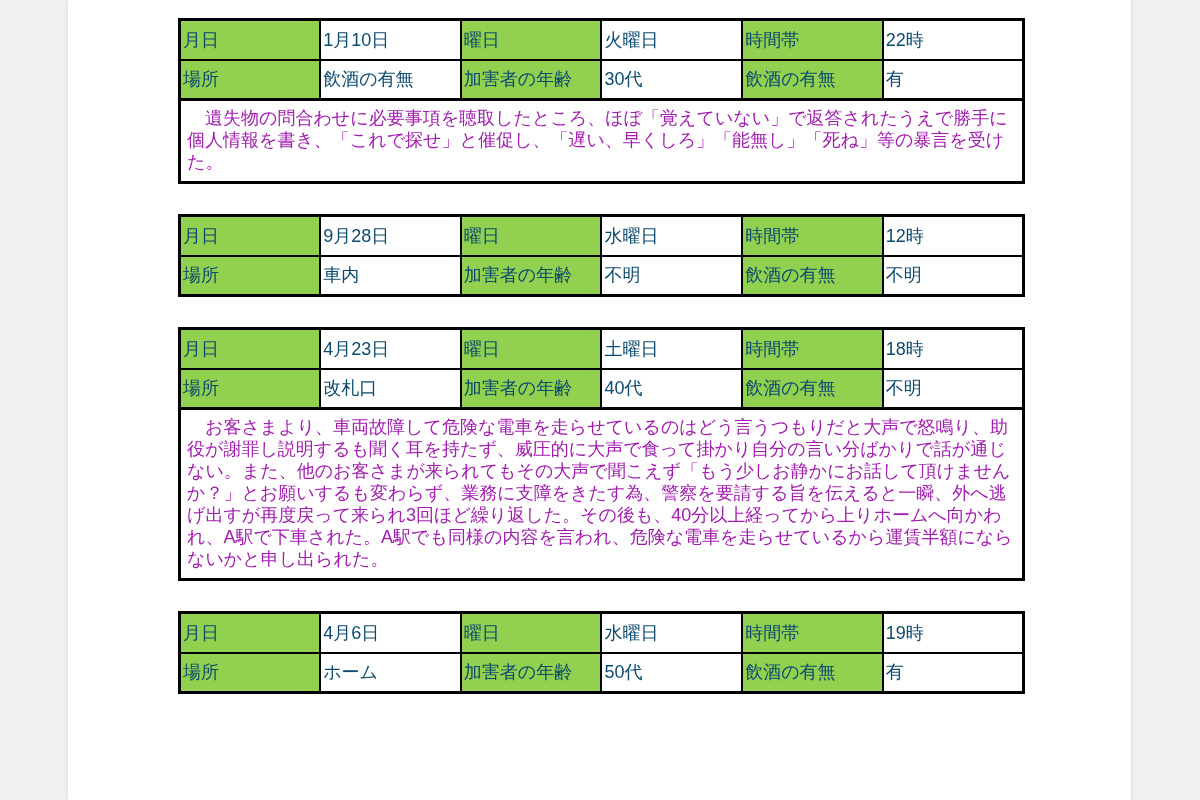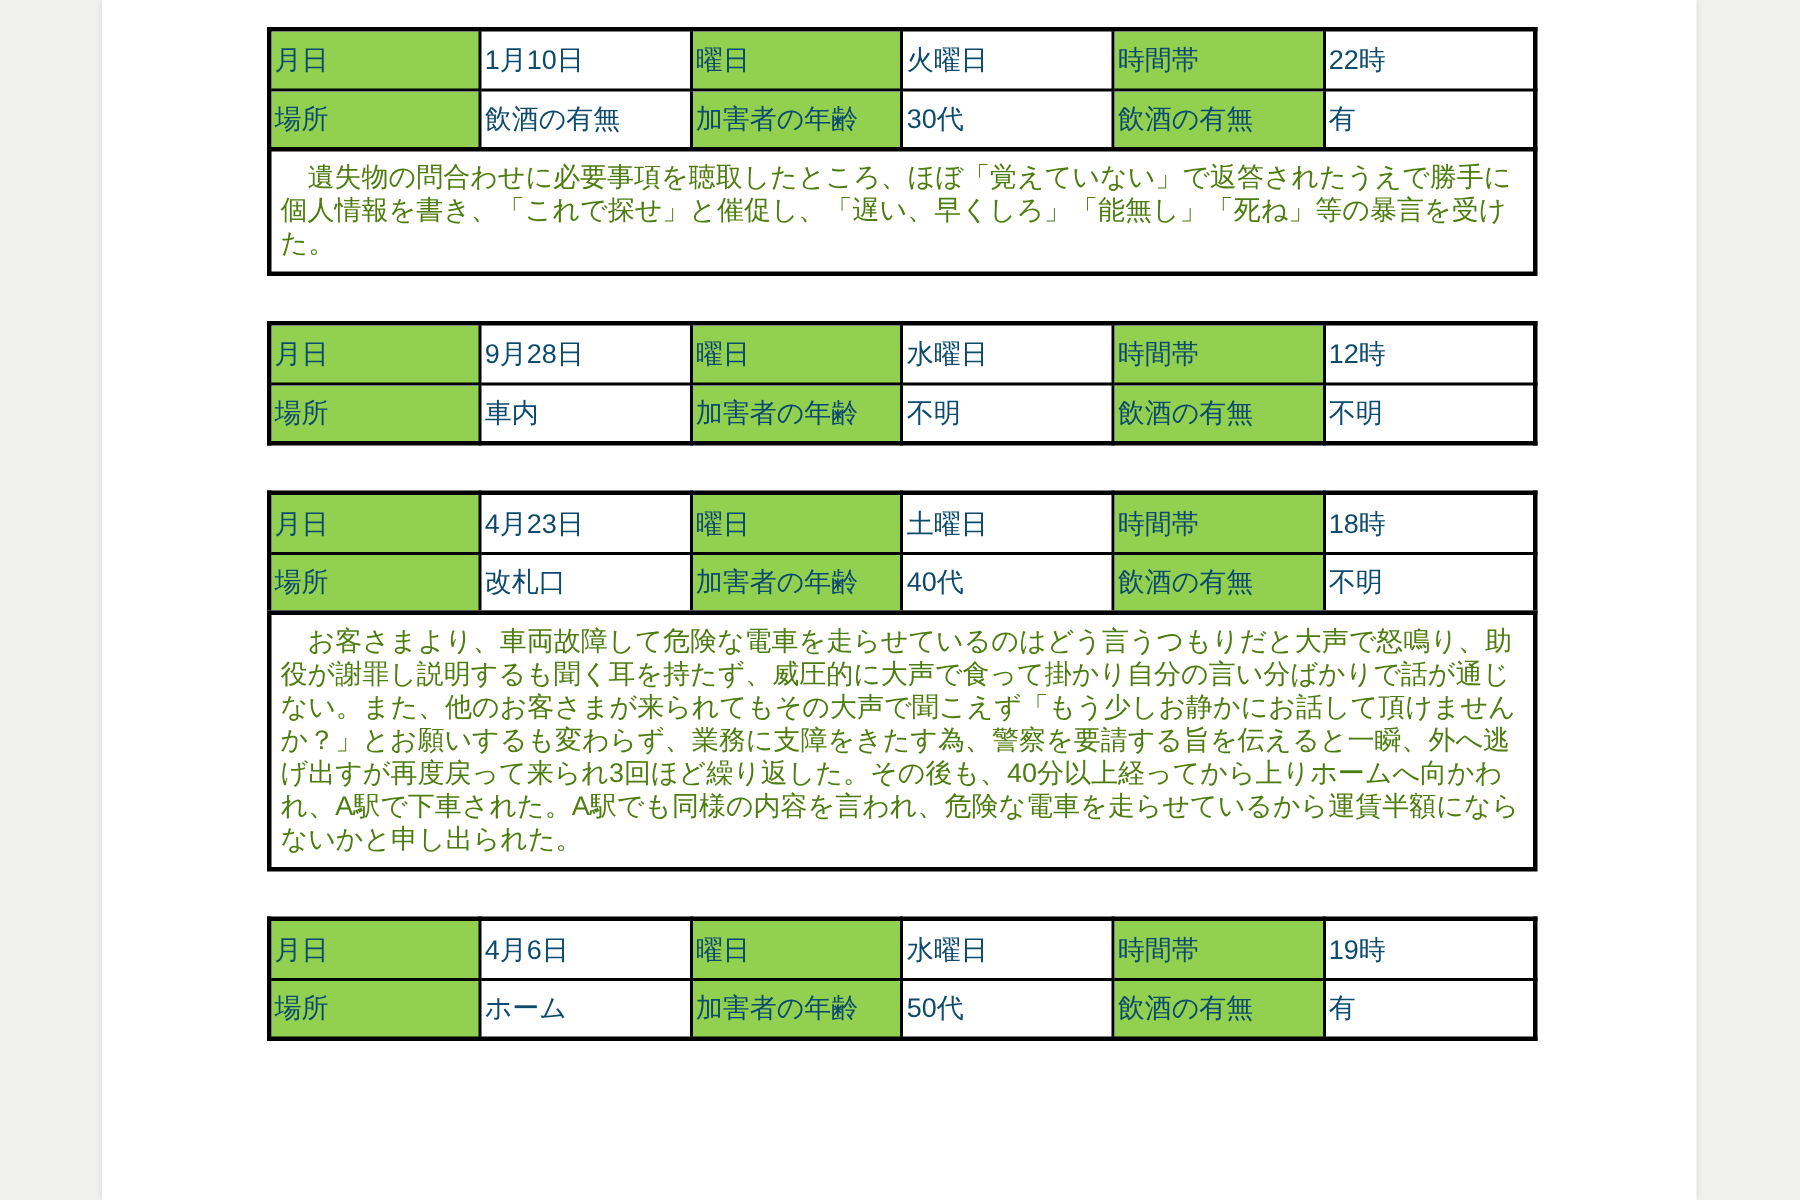"遺失物の問合わせに必要事項を聴取したところ、ほぼ「覚えていない」で返答されたうえ" .desc { color: #4d7c0f -> #a21caf }
